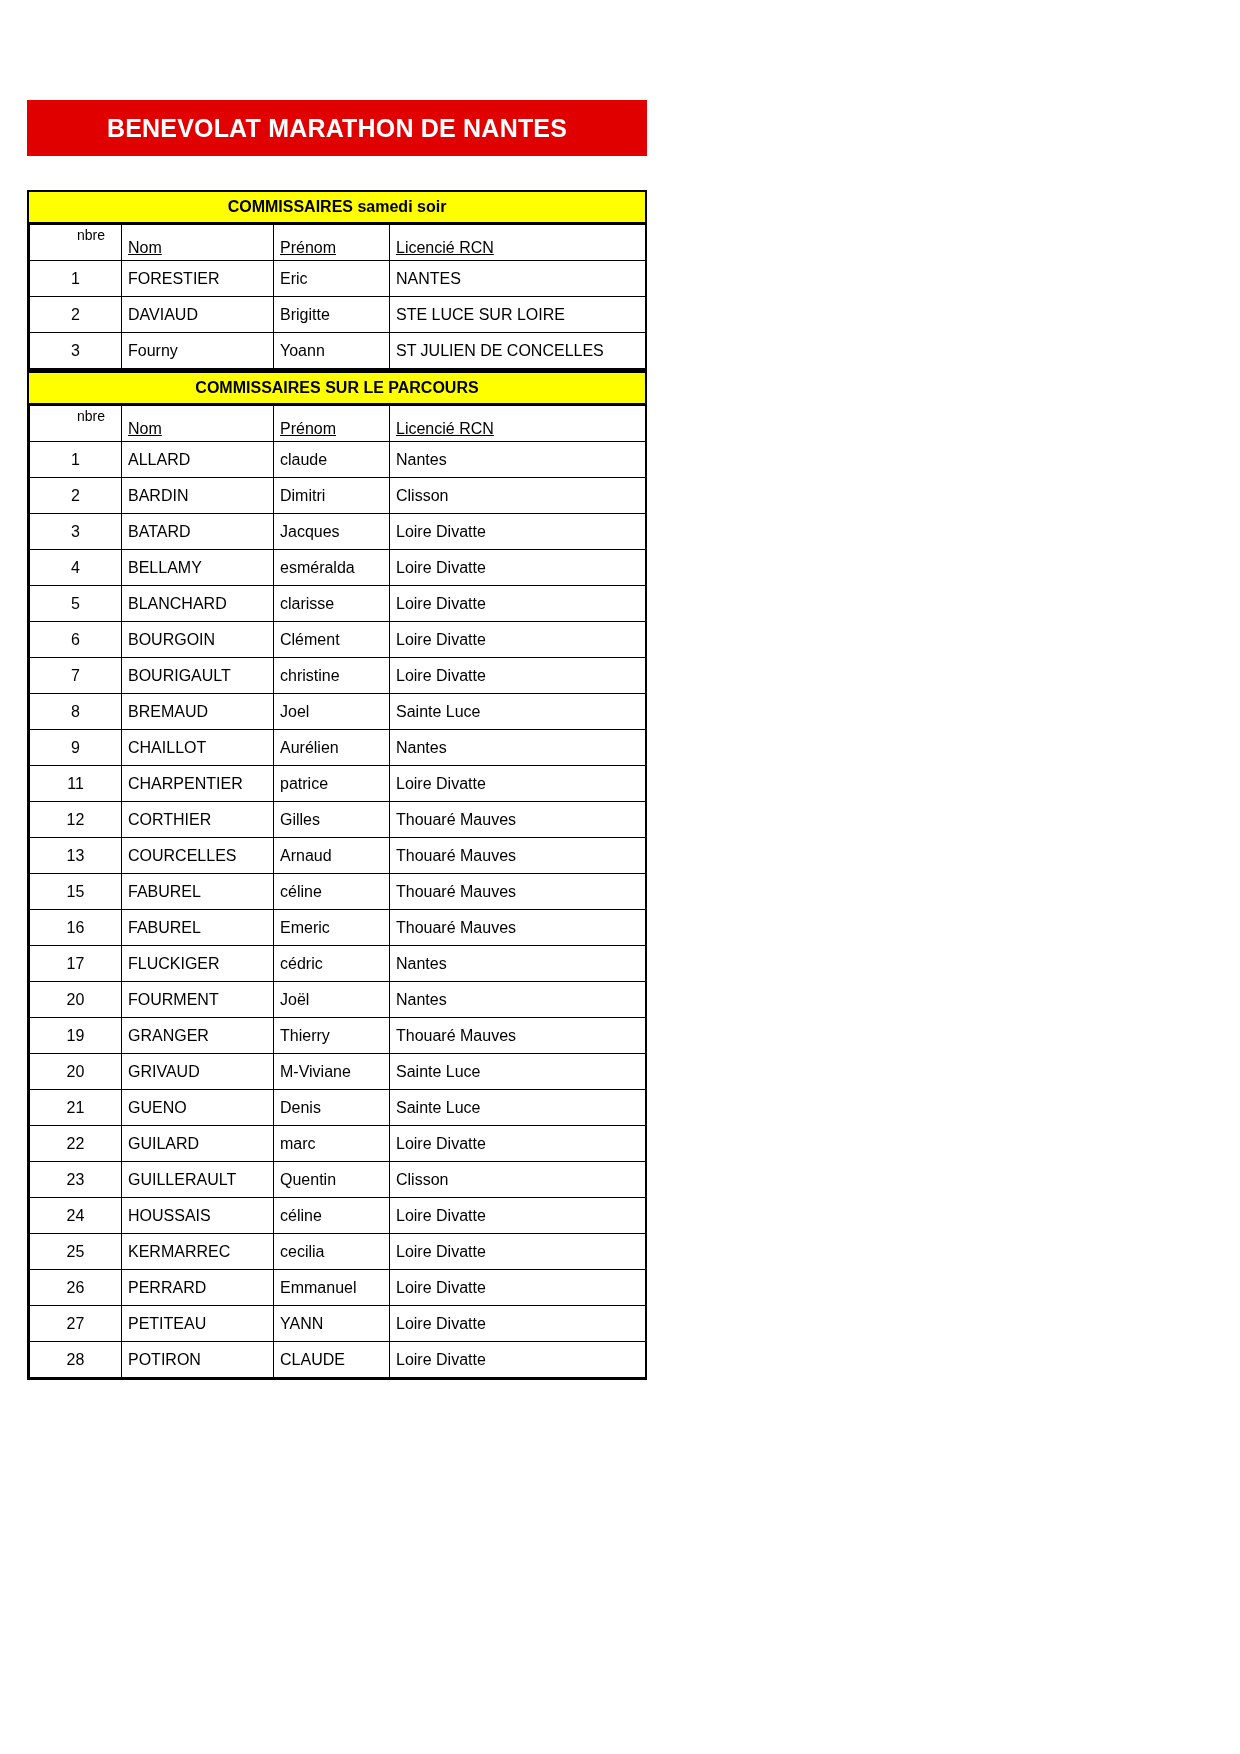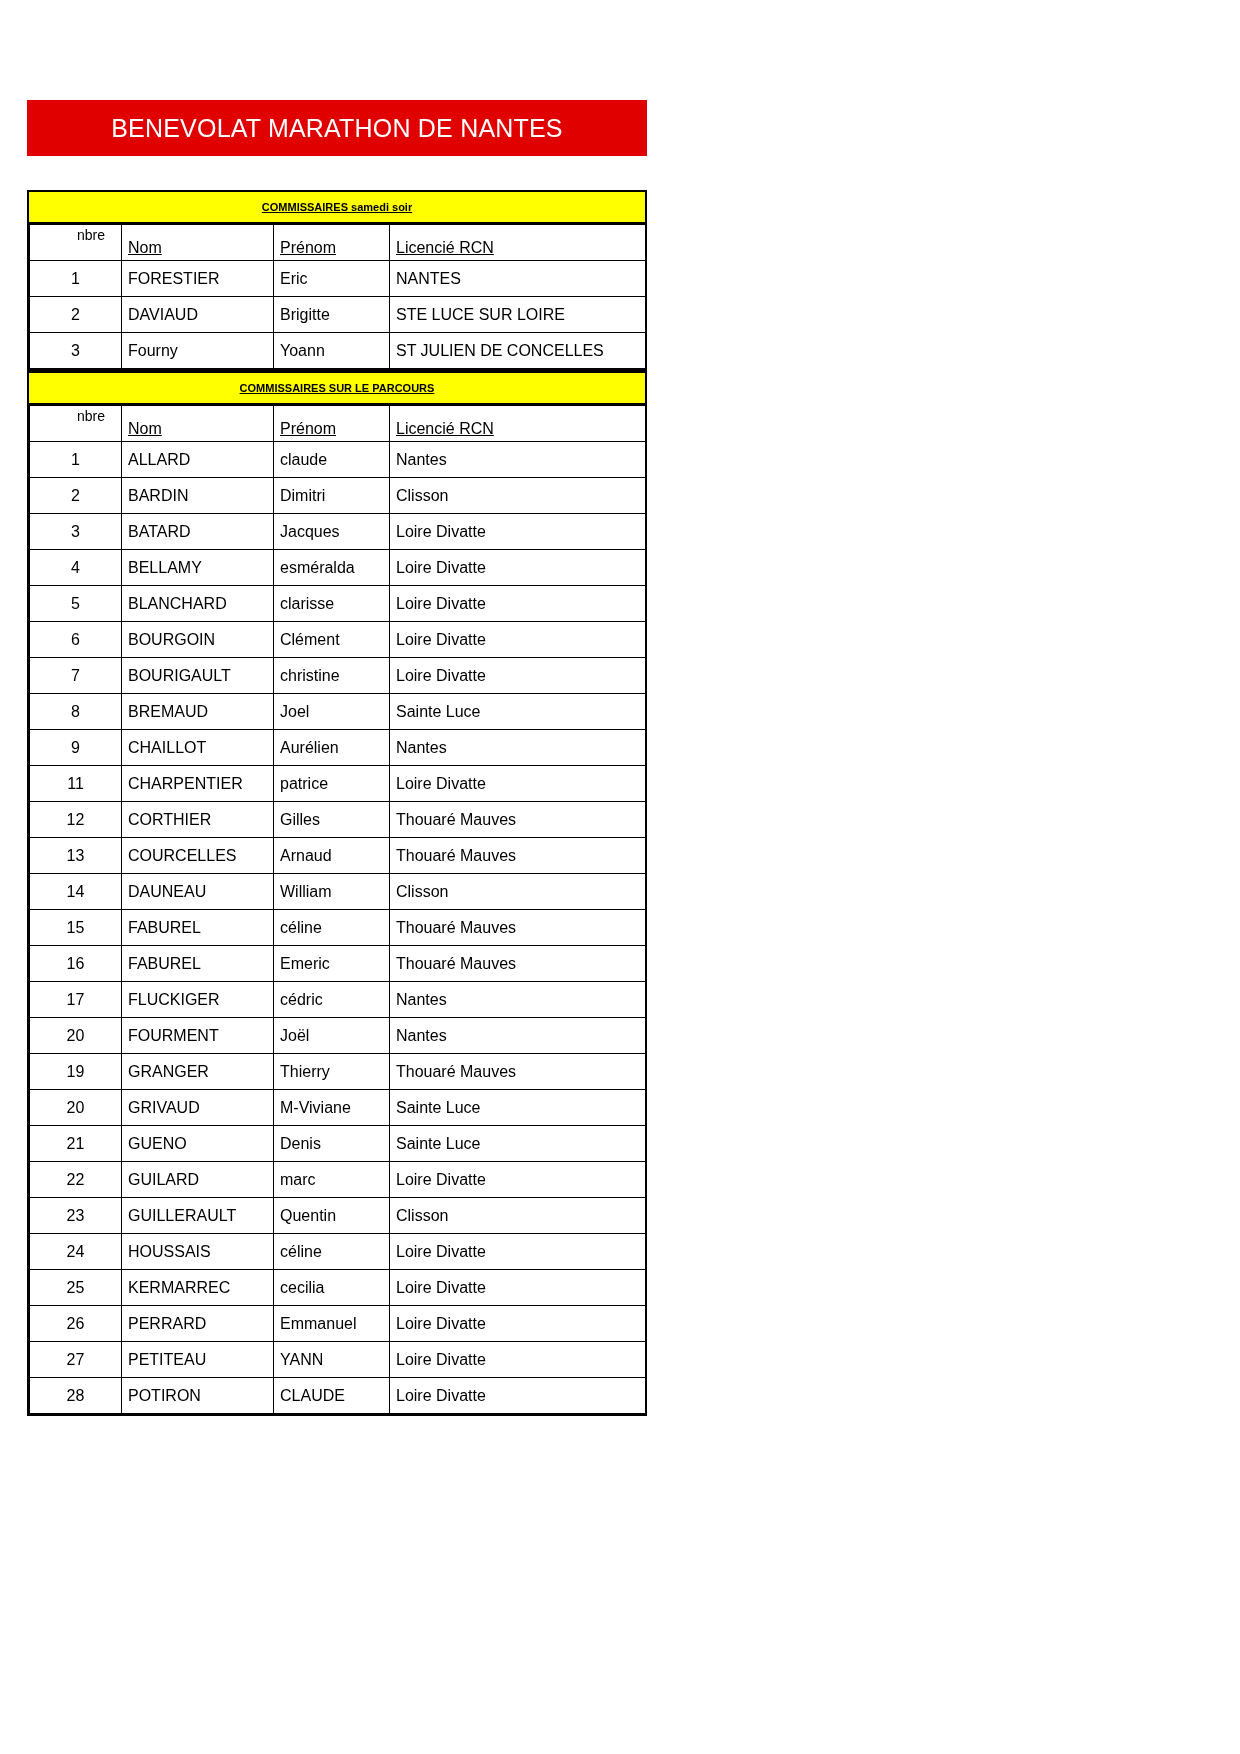"BENEVOLAT MARATHON DE NANTES" .title-banner { font-weight: normal -> bold }
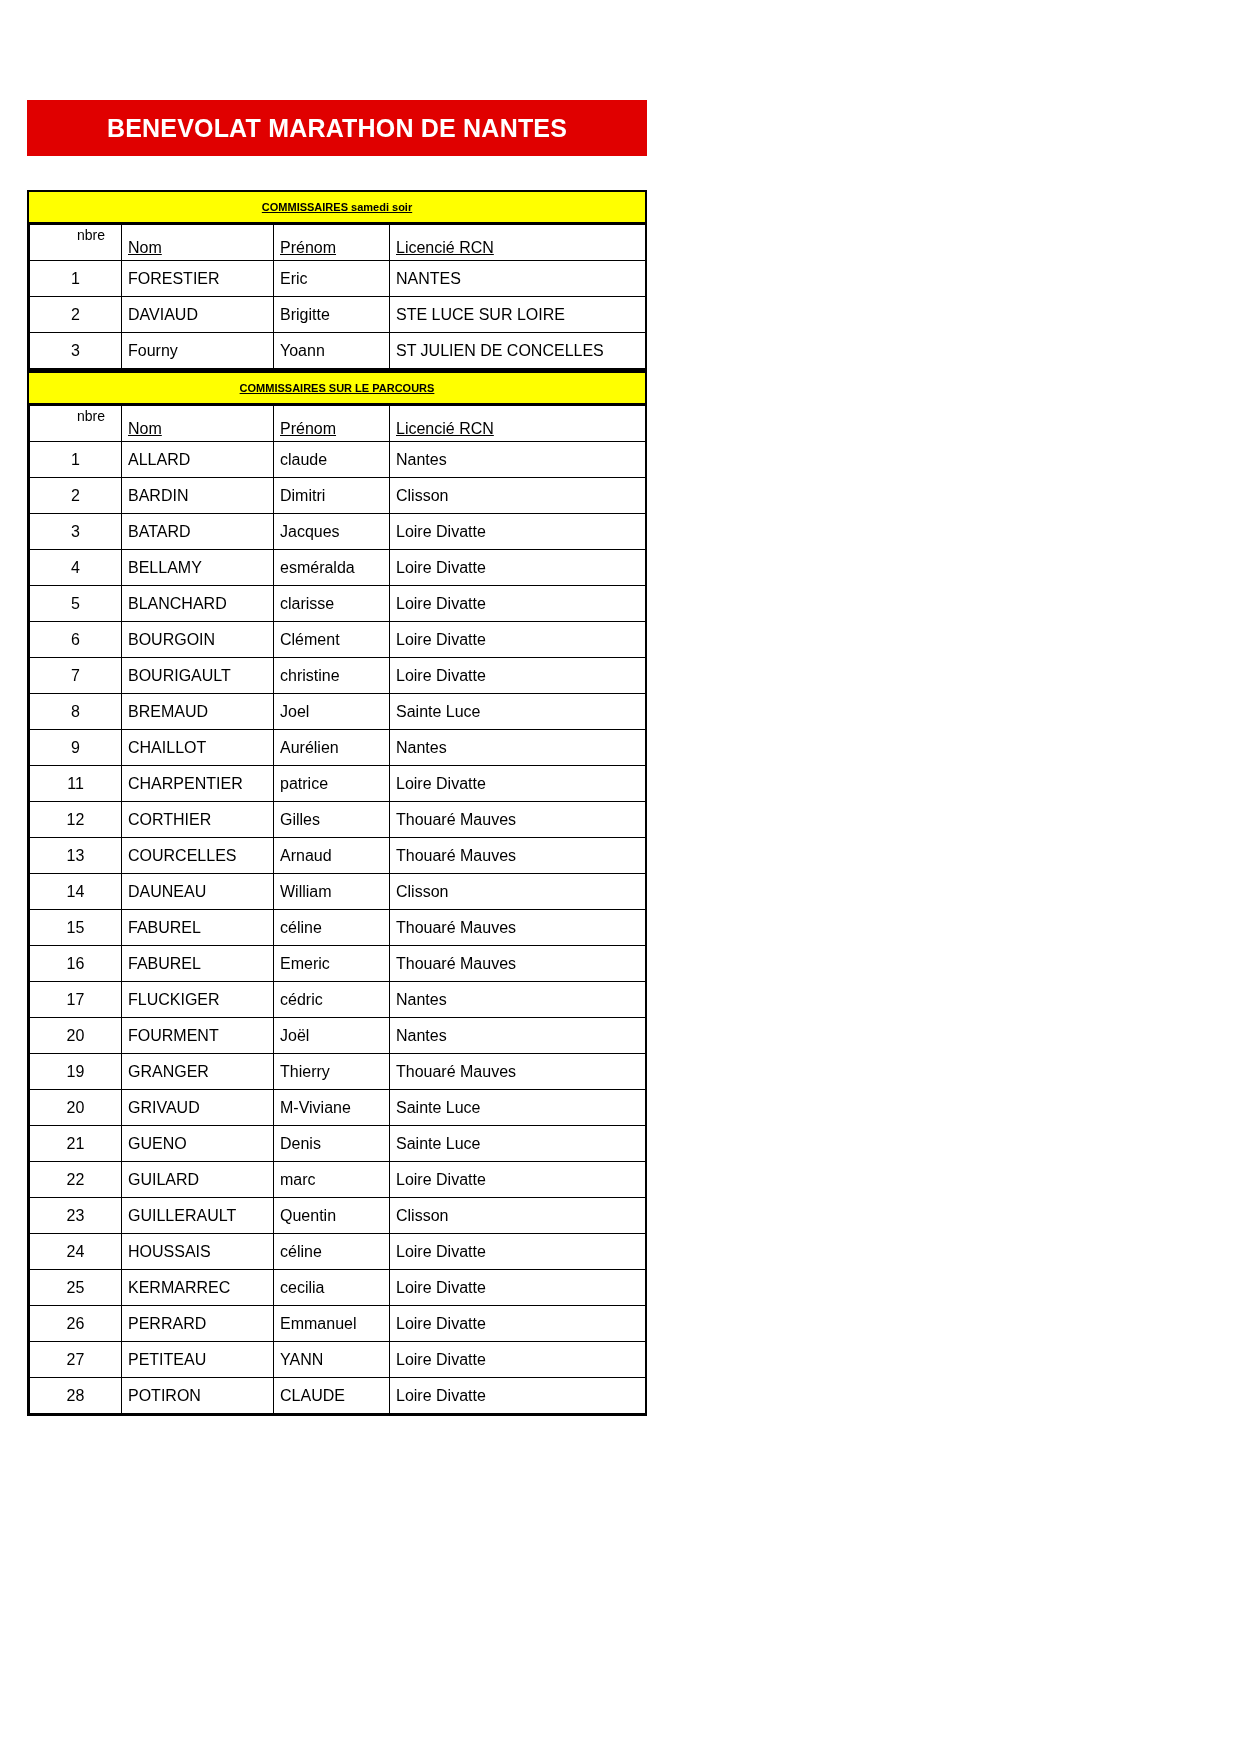"COMMISSAIRES samedi soir" .section-head { font-size: 11px -> 16px; text-decoration: underline -> none }
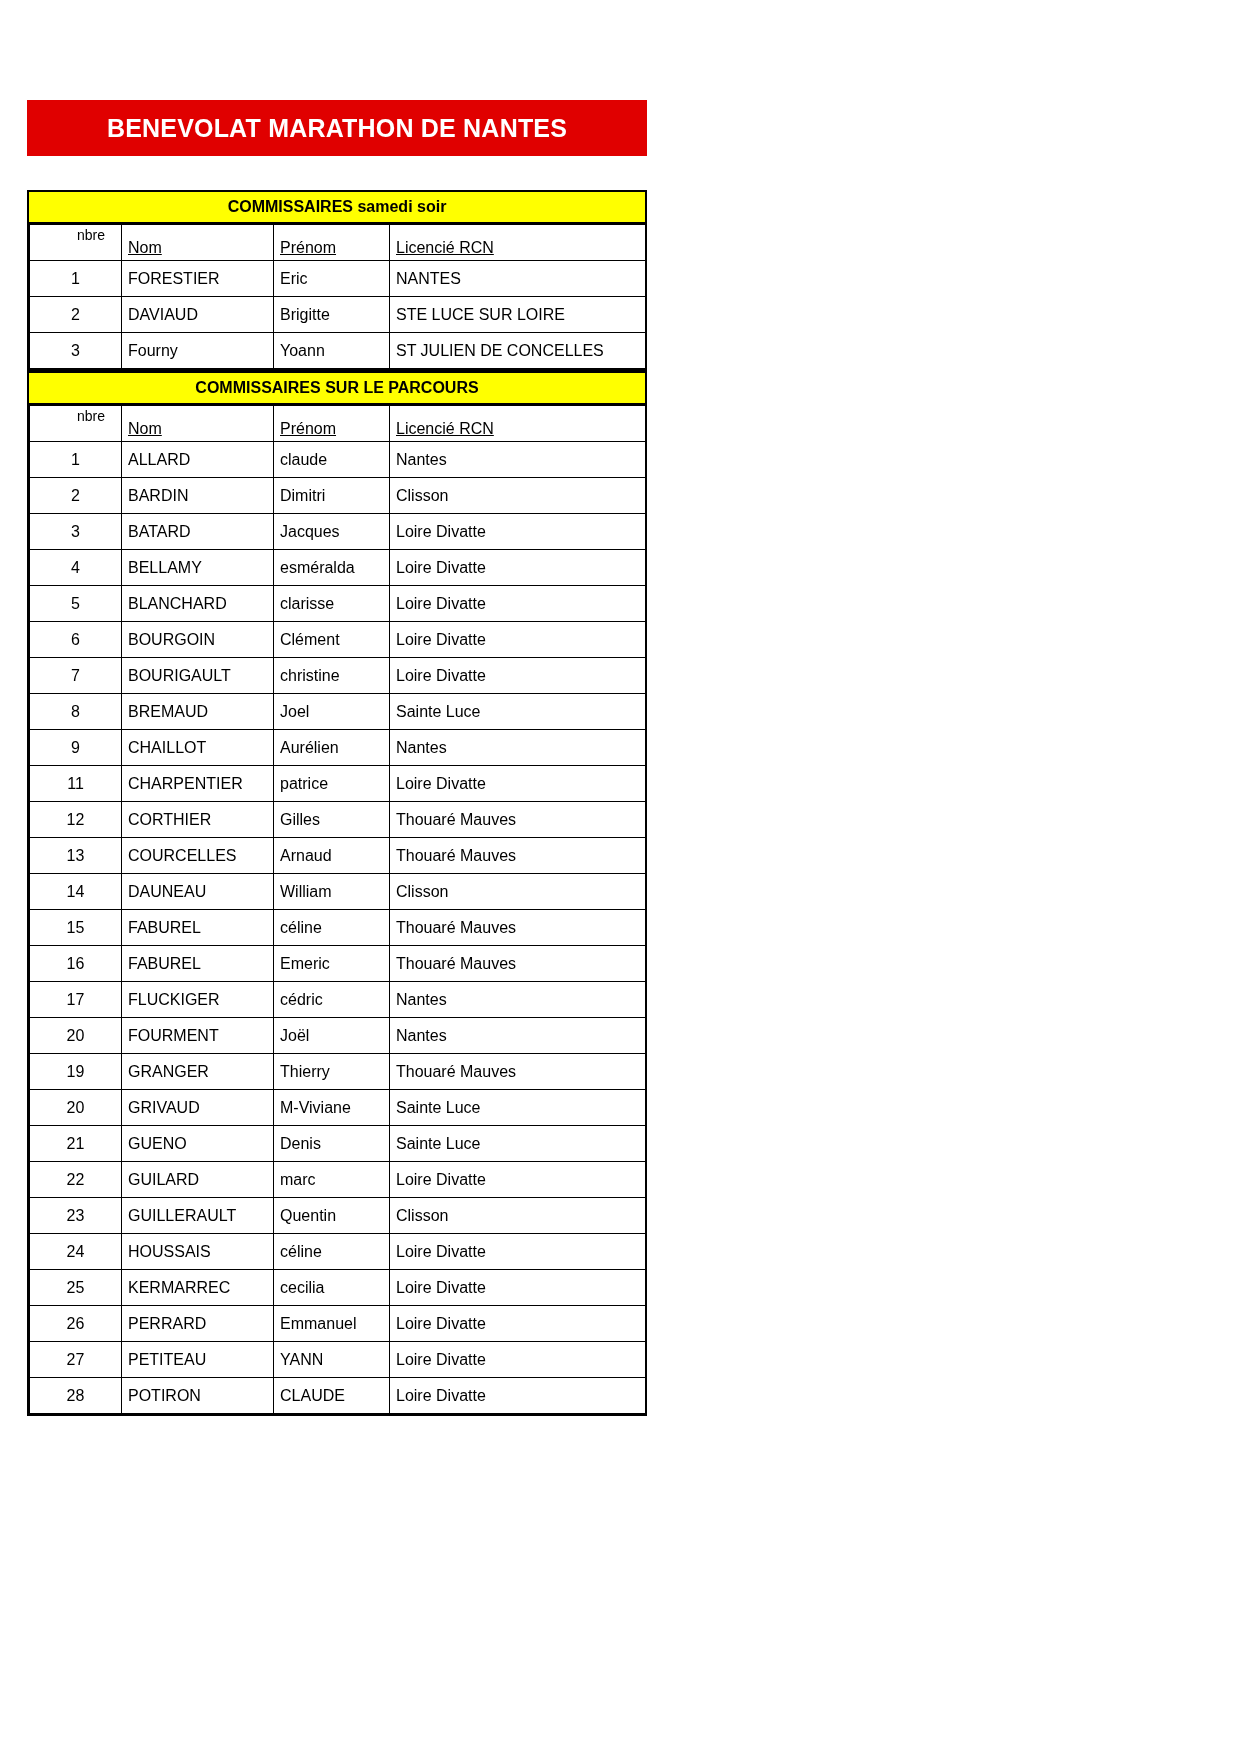"14" tr { html: <tr> <td>14</td> <td>DAUNEAU</td> <td>William</td> <td>Clisson</td> </tr> -> none }
